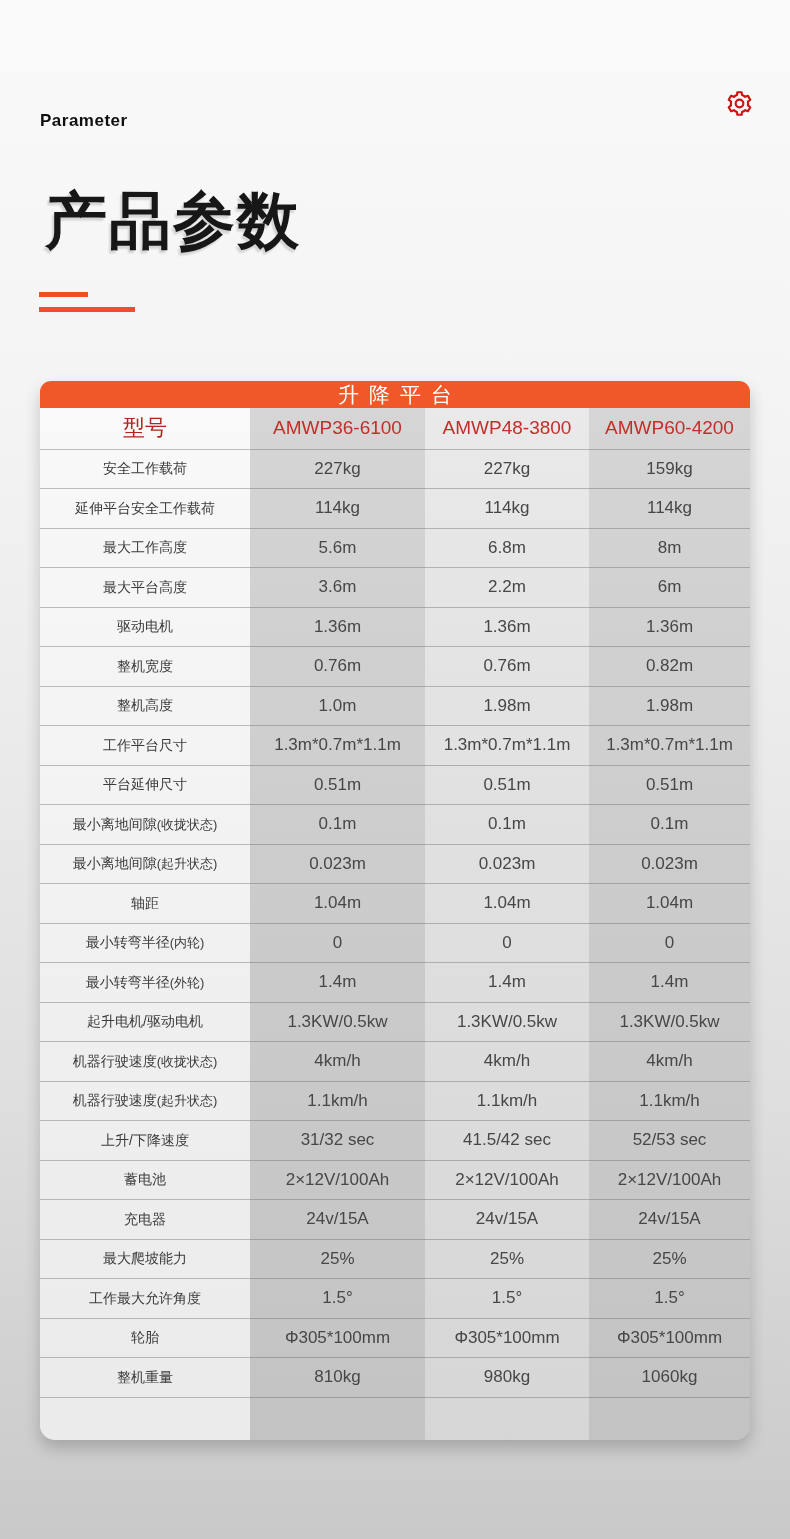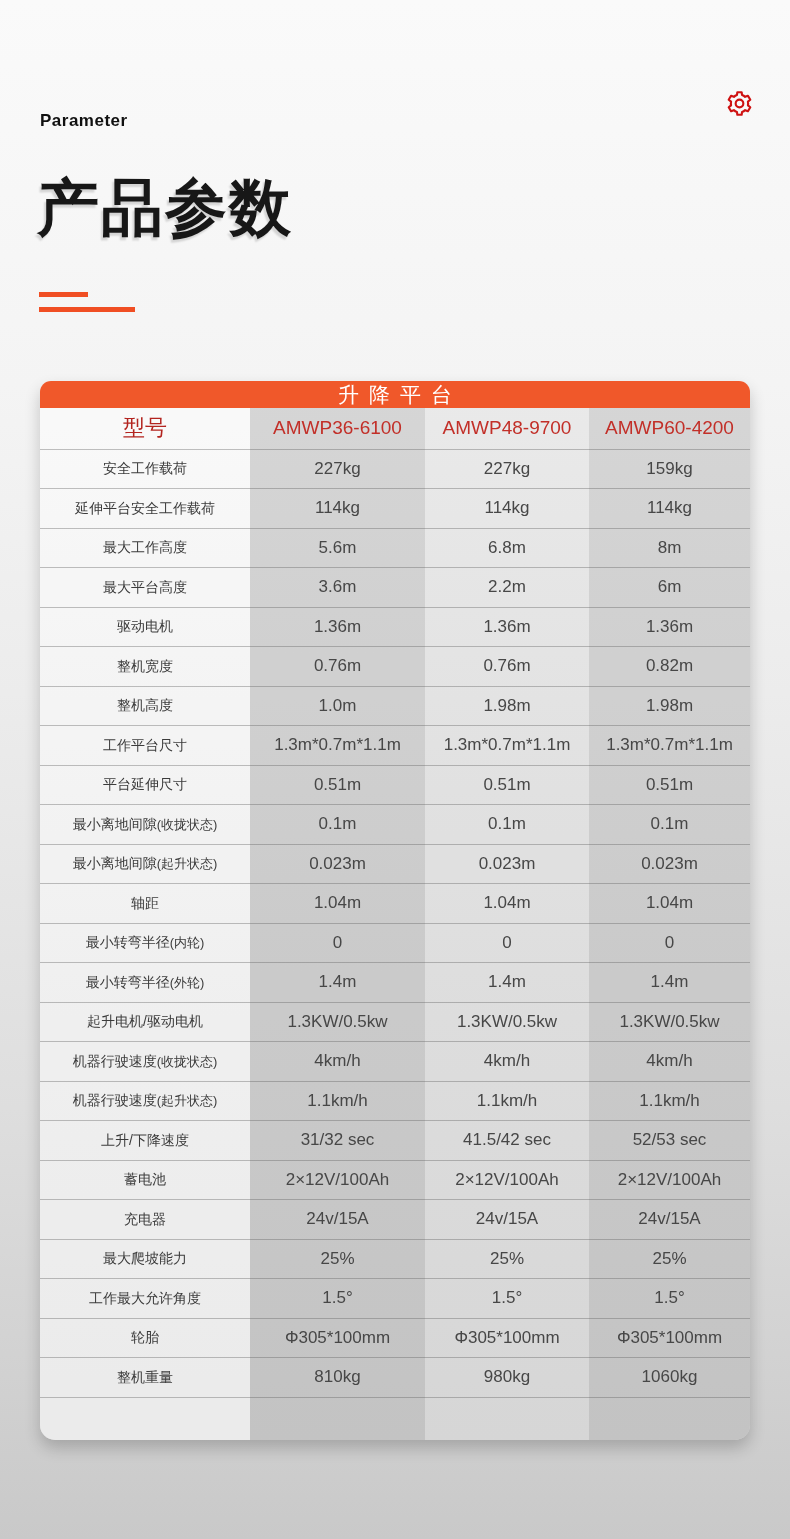"产品参数" .big-title { font-family: Liberation Mono, monospace -> none; margin: 0 -> 8px }
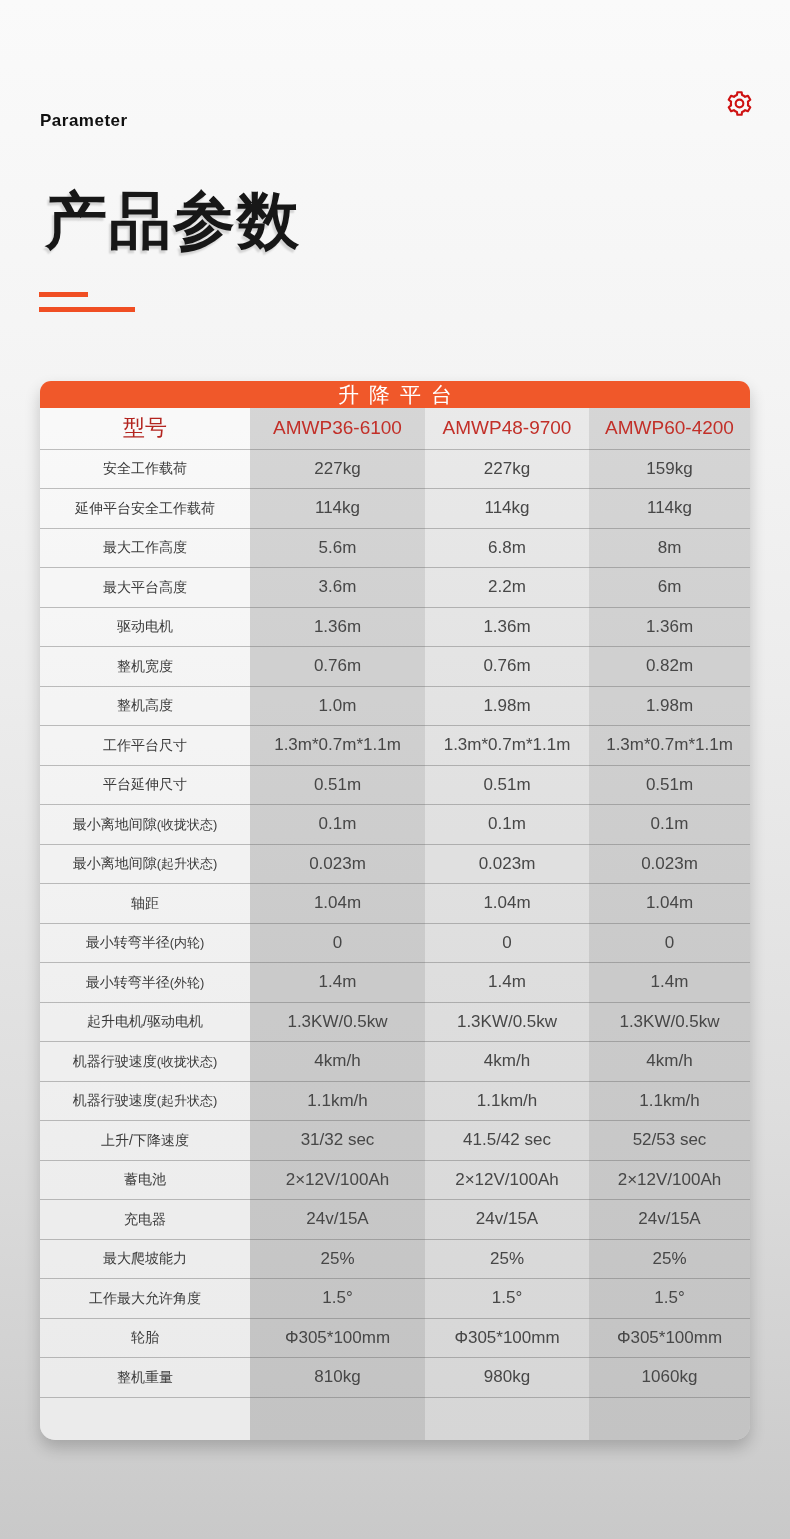"AMWP48-9700" th.cc3 { text: AMWP48-9700 -> AMWP48-3800 }
